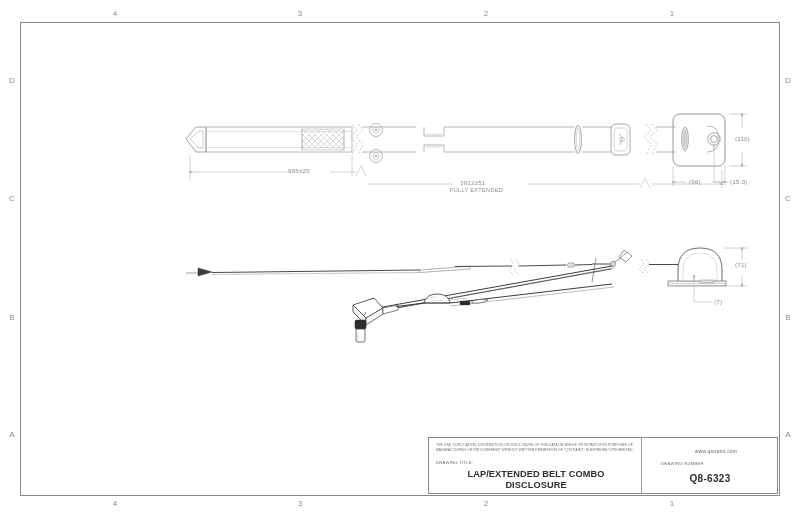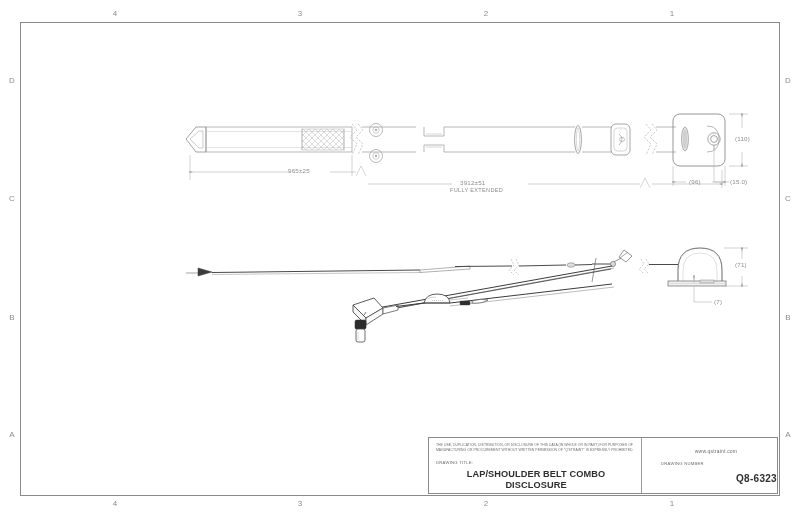"LAP/SHOULDER BELT COMBO" div { text: LAP/SHOULDER -> LAP/EXTENDED }
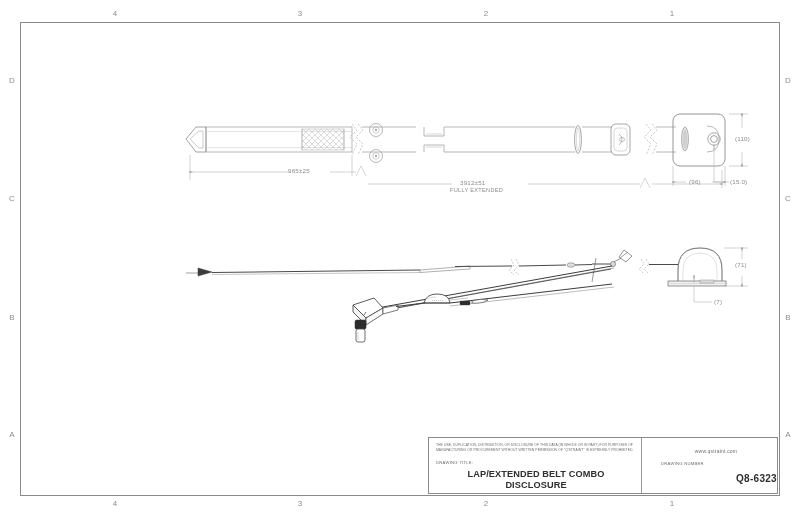"Q8-6323" .tb-number-val { text-align: right -> center }
